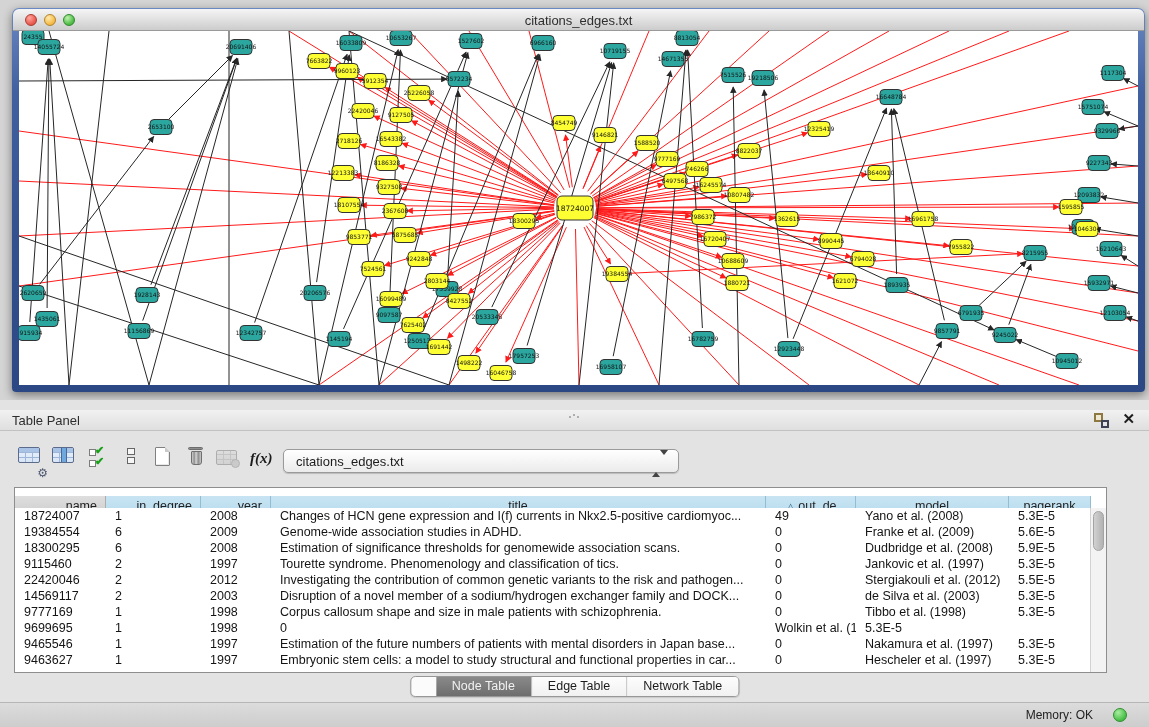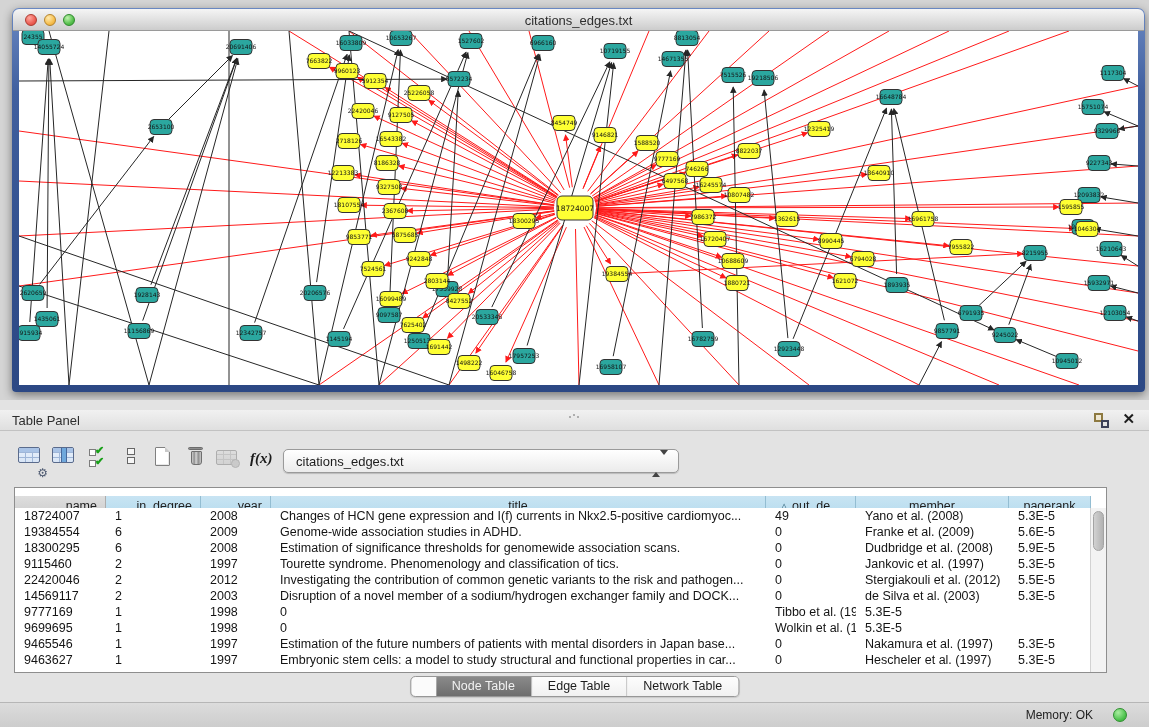"△ out_de..." .hcell.l { text-align: center -> right }
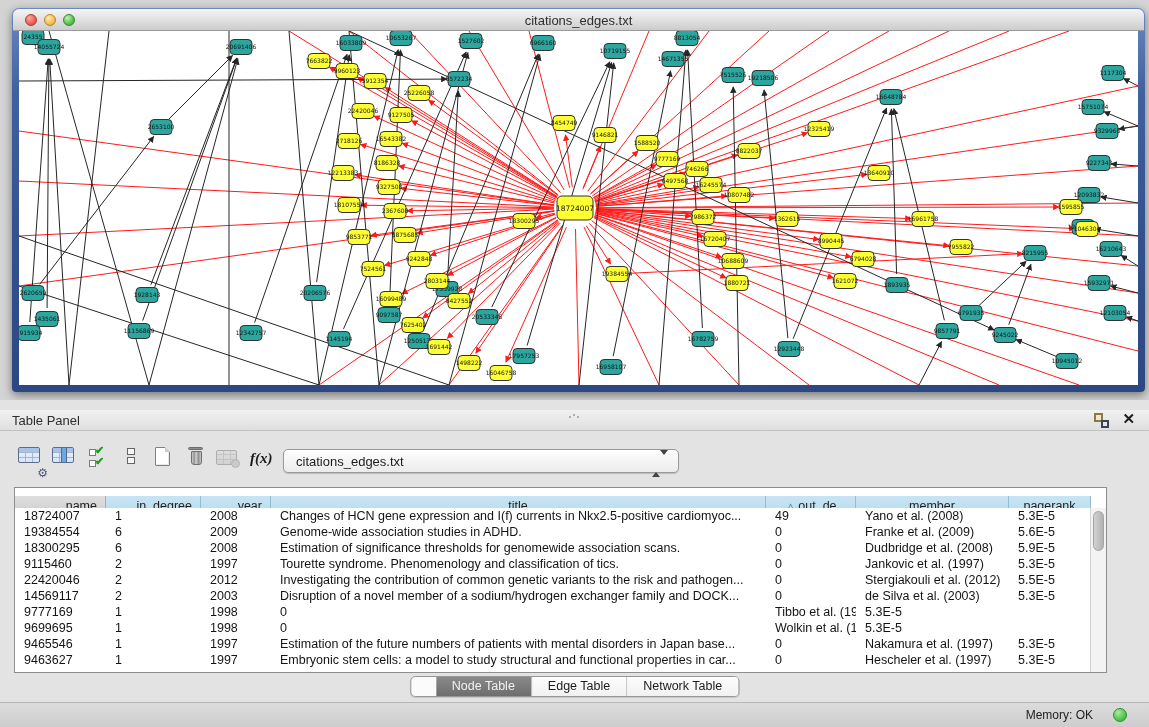"member" span { text: member -> model }
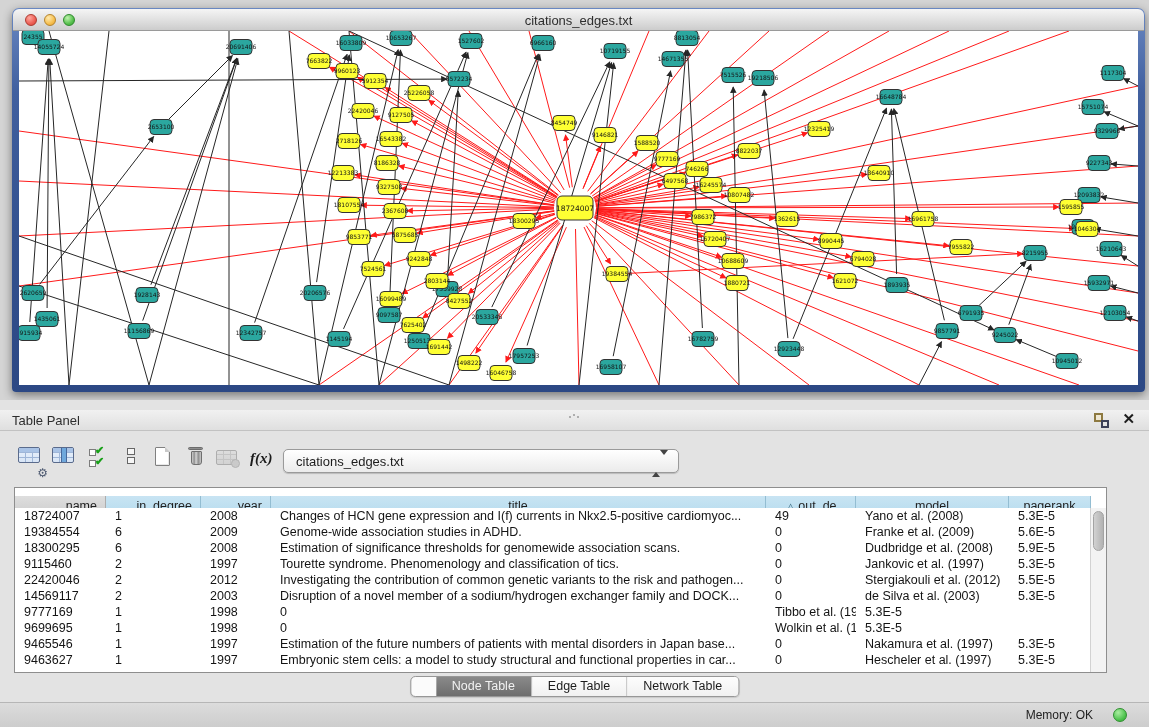"Corpus callosum shape and size" div.tcell { html: none -> <div>Corpus callosum shape and size in male patients with schizophrenia.</div> }
